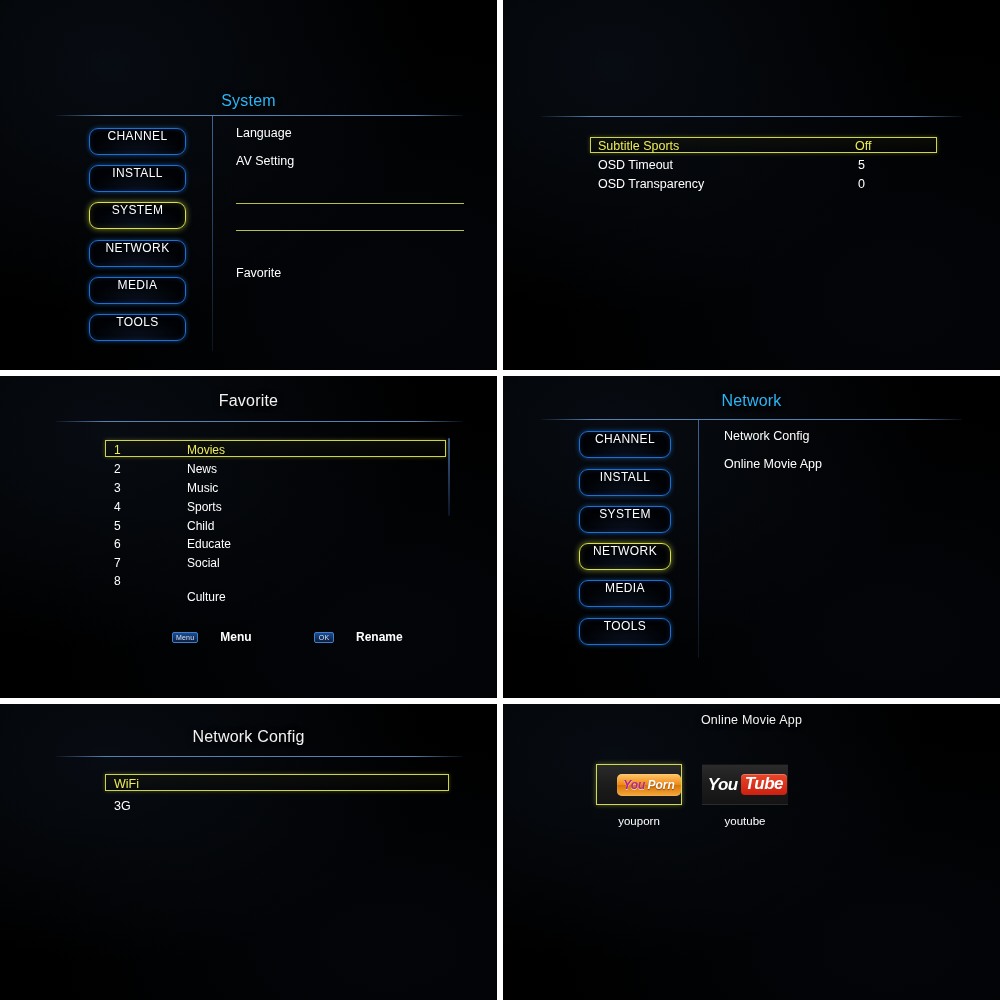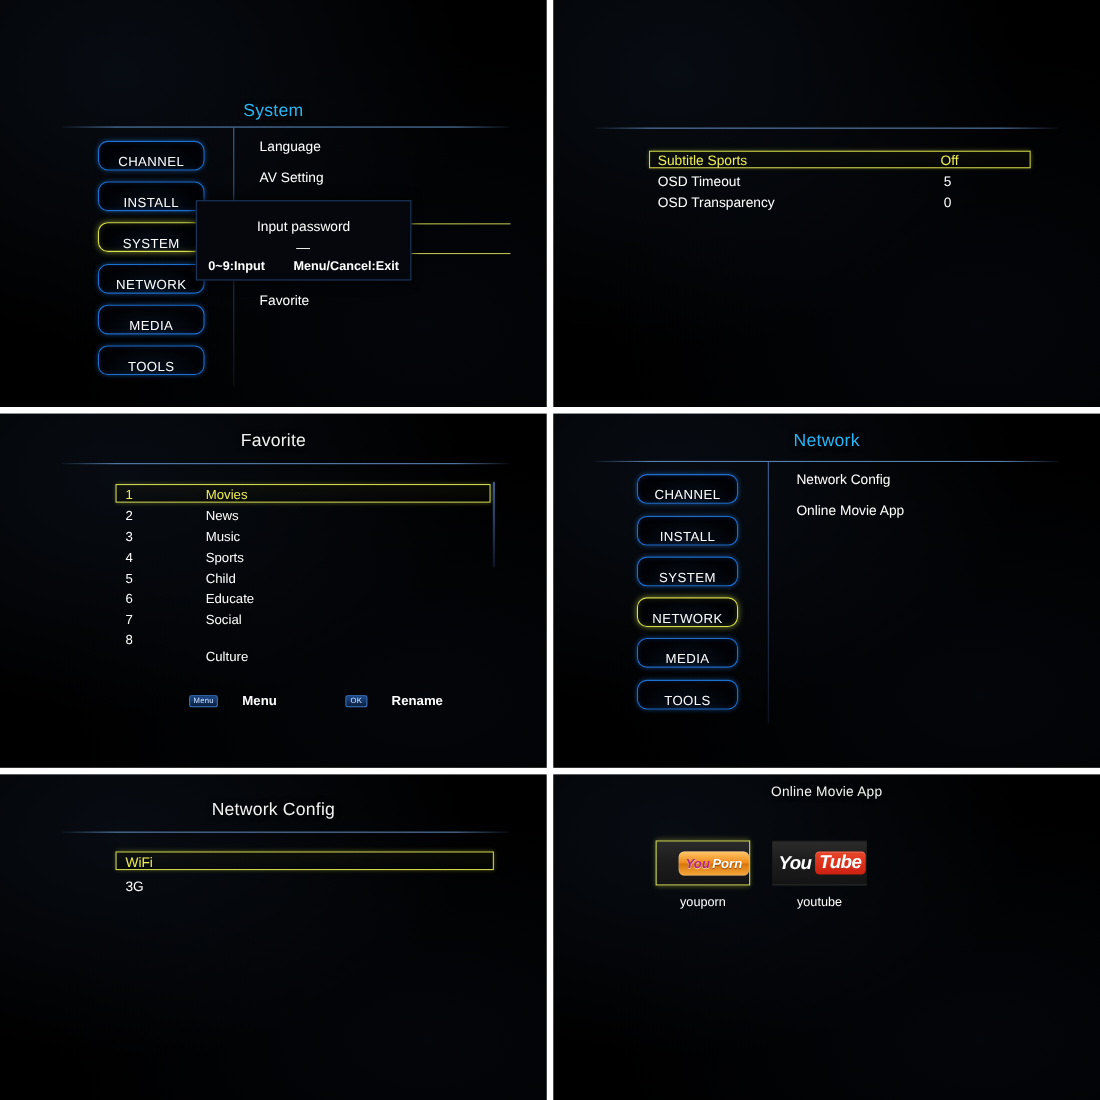"CHANNEL" .navbtn { align-items: flex-end -> flex-start }
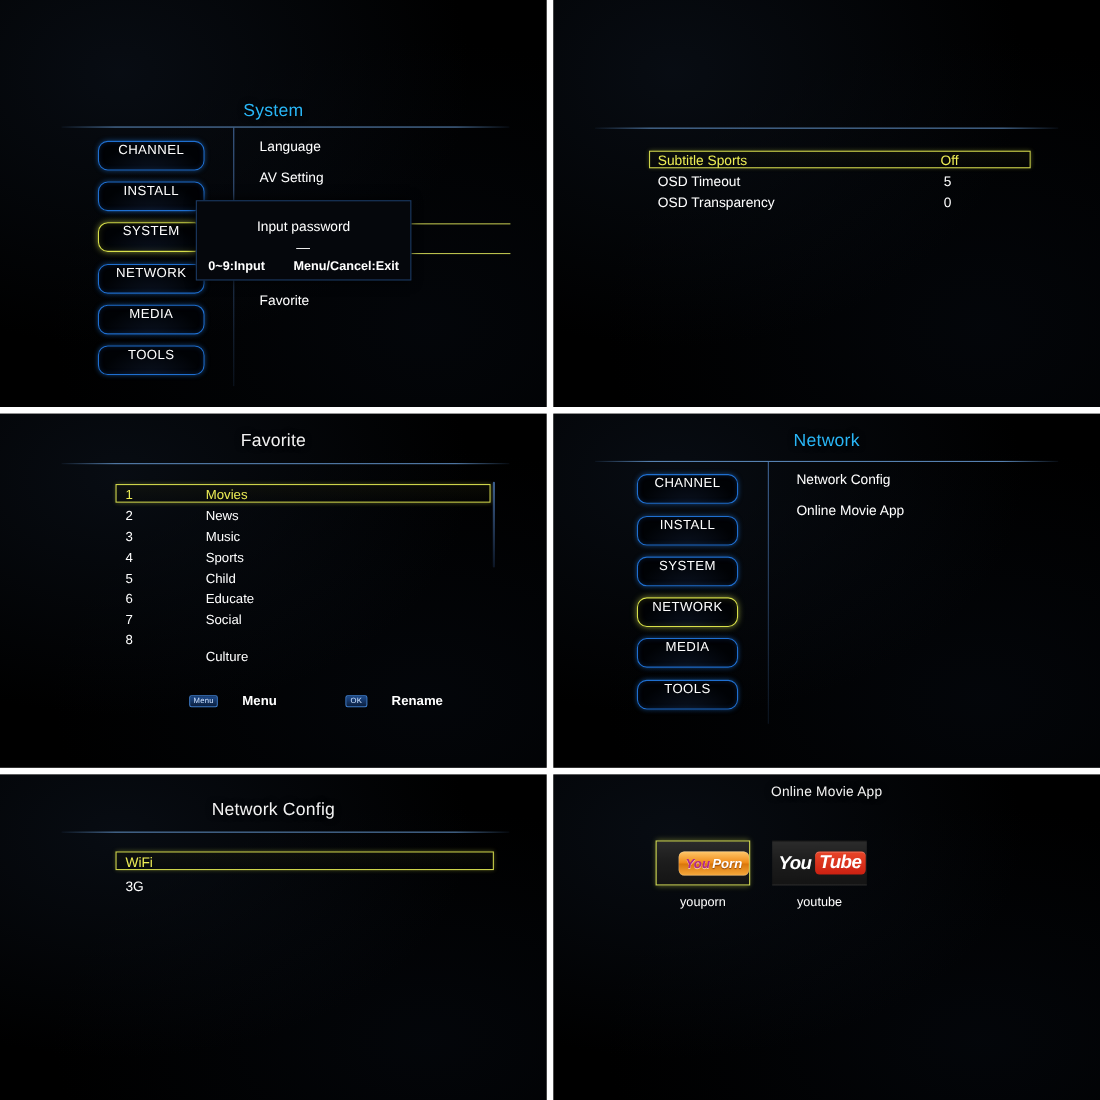"Input password" div.dialog { html: <div> <div>Input password</div> <div>—</div> <div> <span>0~9:Input</span> <span>Menu/Cancel:Exit</span> </div> </div> -> none }
